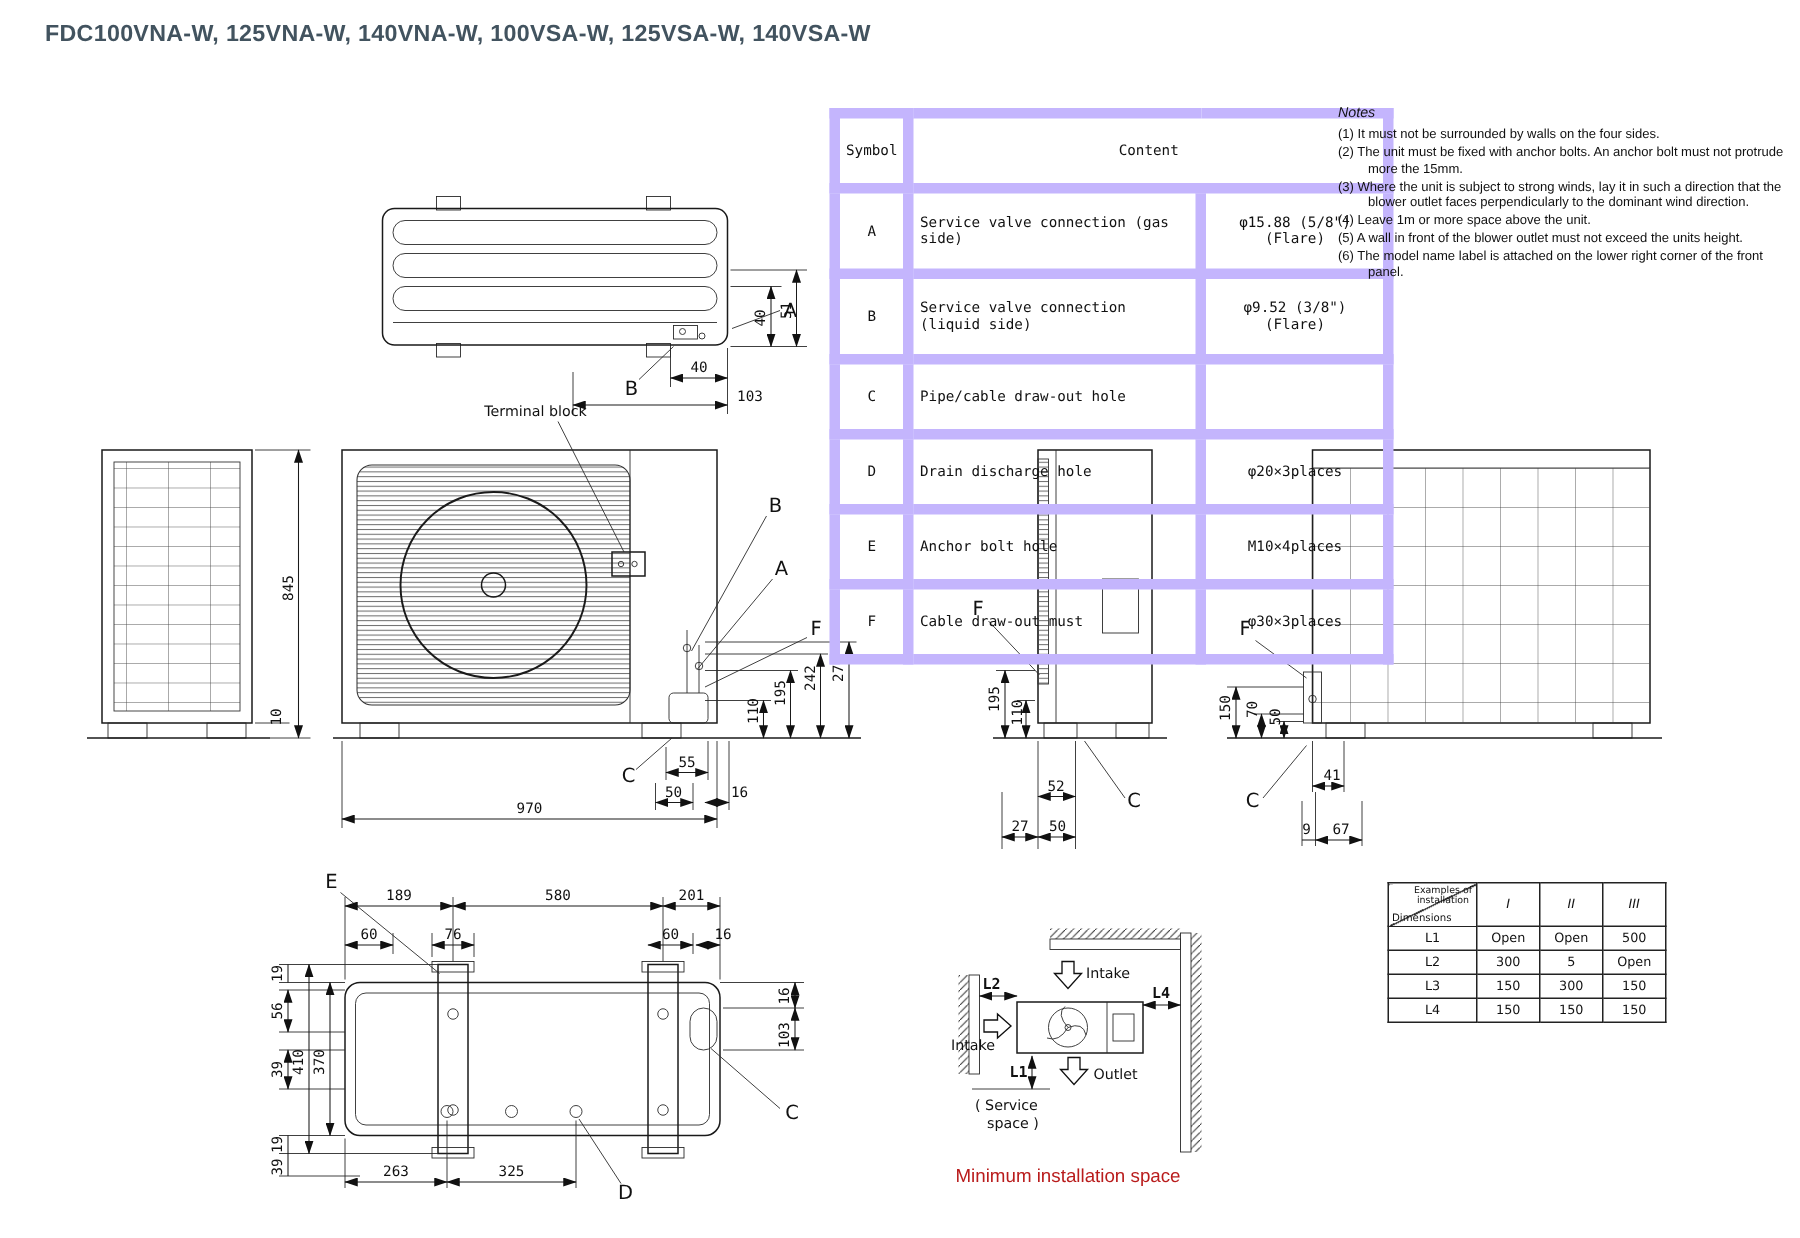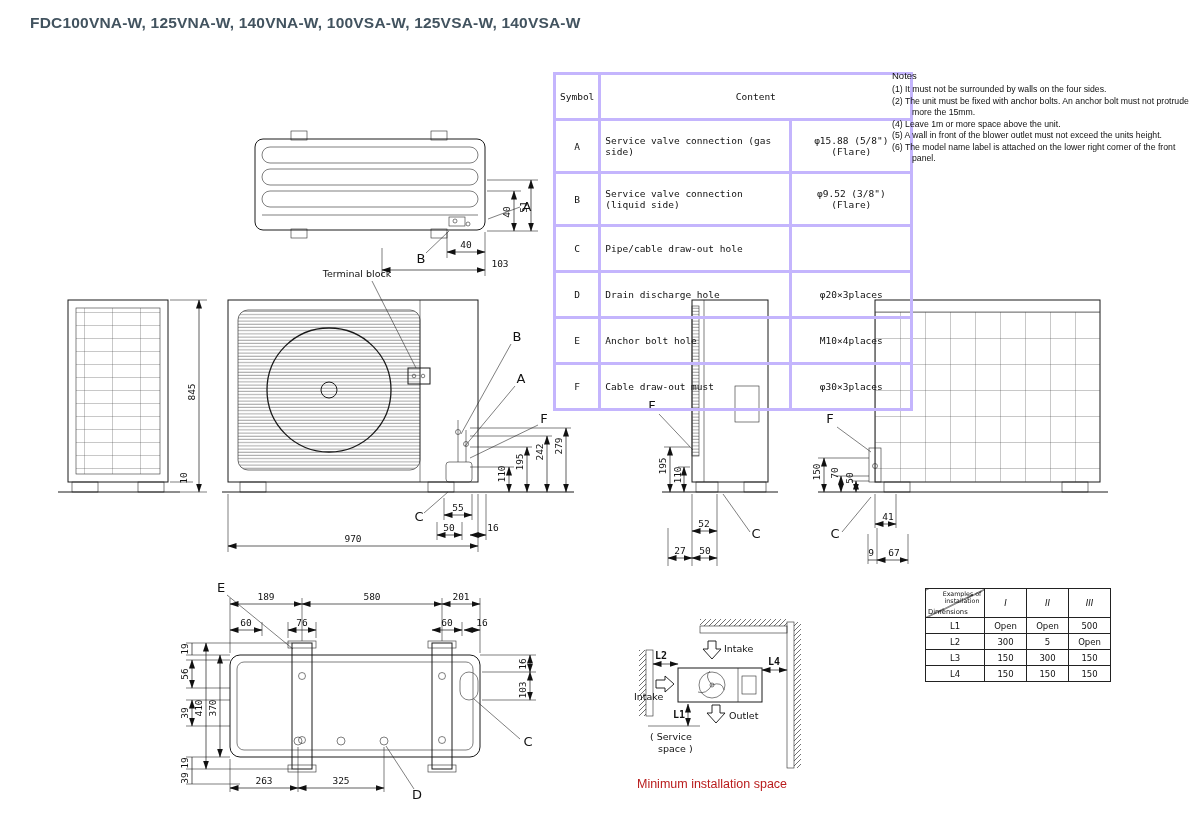"Notes" #notes .nh { font-style: none -> italic }
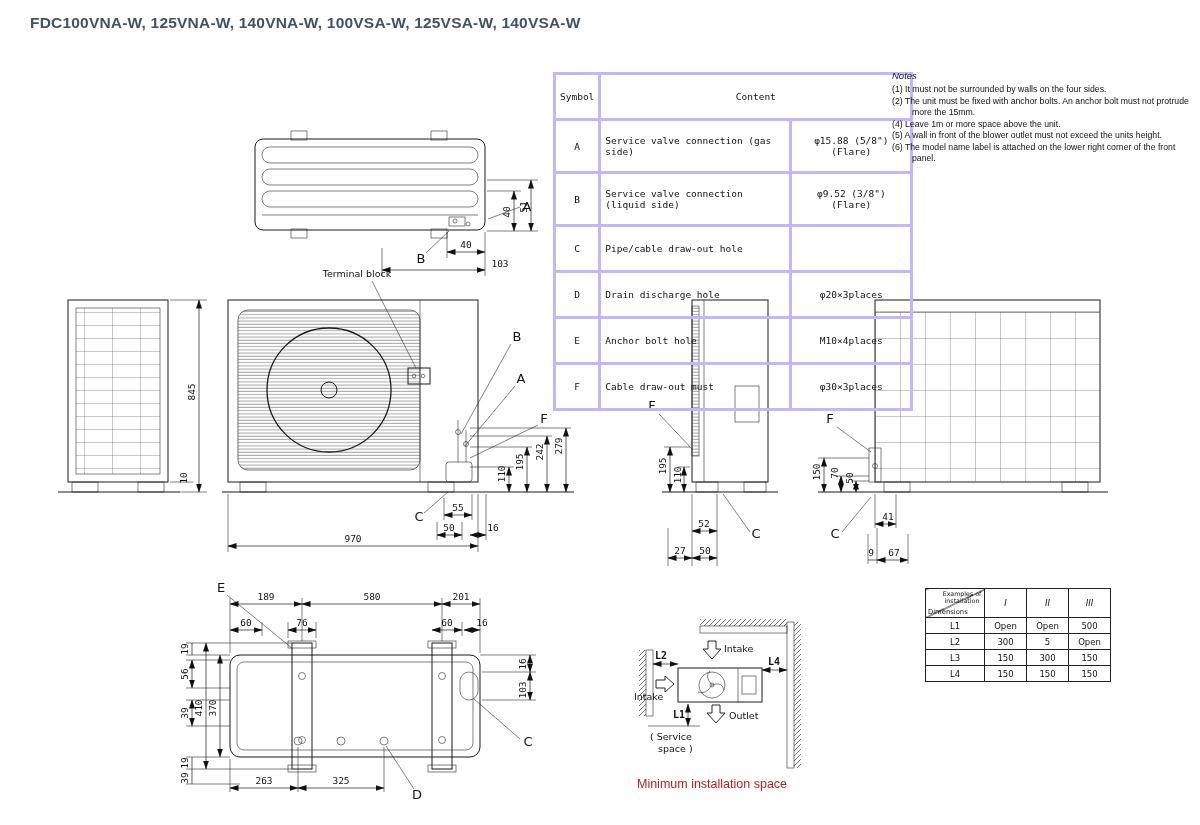"Symbol" #symtab td,#symtab th { border: 3px solid #c4b5fd -> 7px solid #c4b5fd }
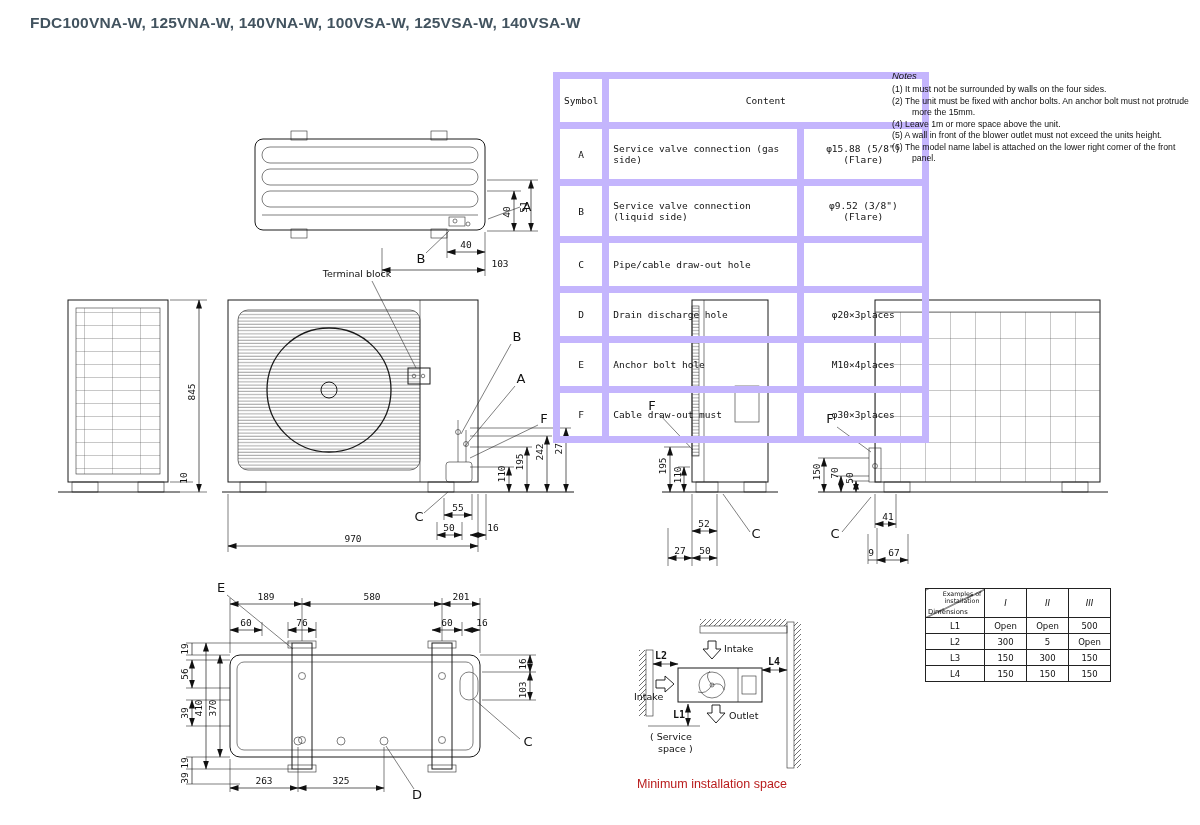"(3) Where the unit is" div.note { html: none -> <div><span>(3)</span> <span>Where the unit is subject to strong winds, lay it in such a direction that the blower outlet faces perpendicularly to the dominant wind direction.</span></div> }
